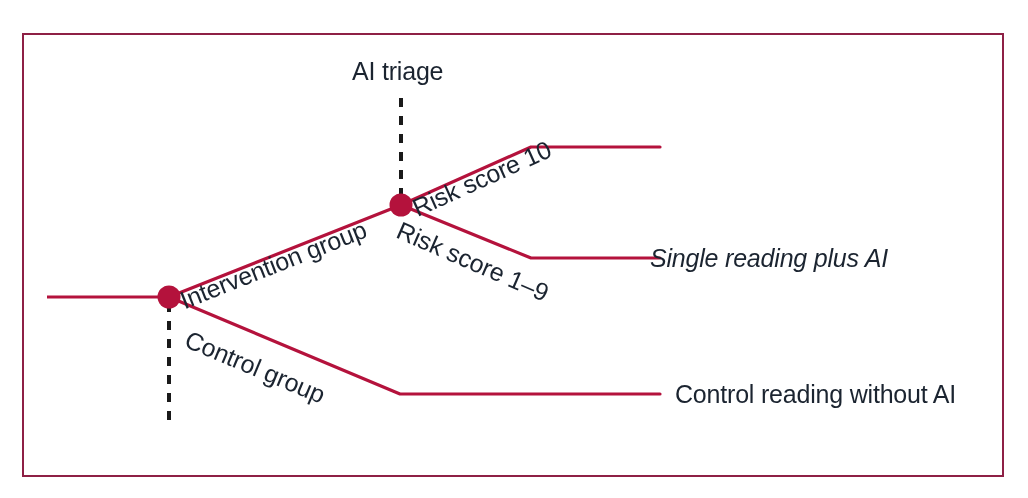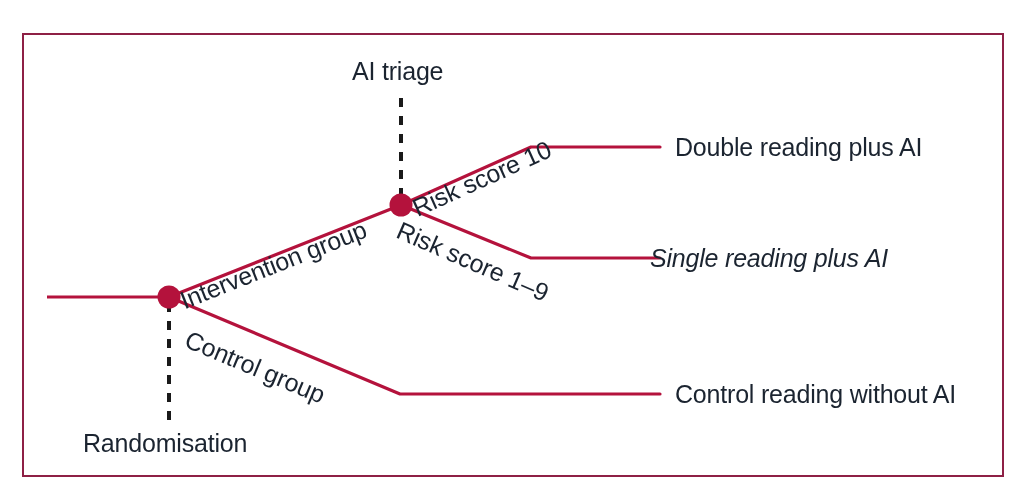"Double reading plus AI" div.label { html: <div>Double reading plus AI</div> -> none }
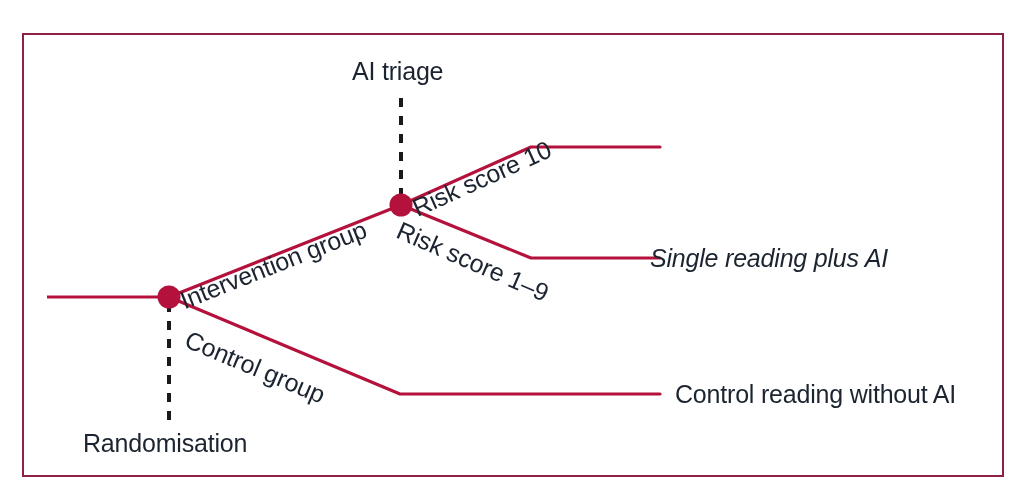"Randomisation" div.label { html: <div>Randomisation</div> -> none }
